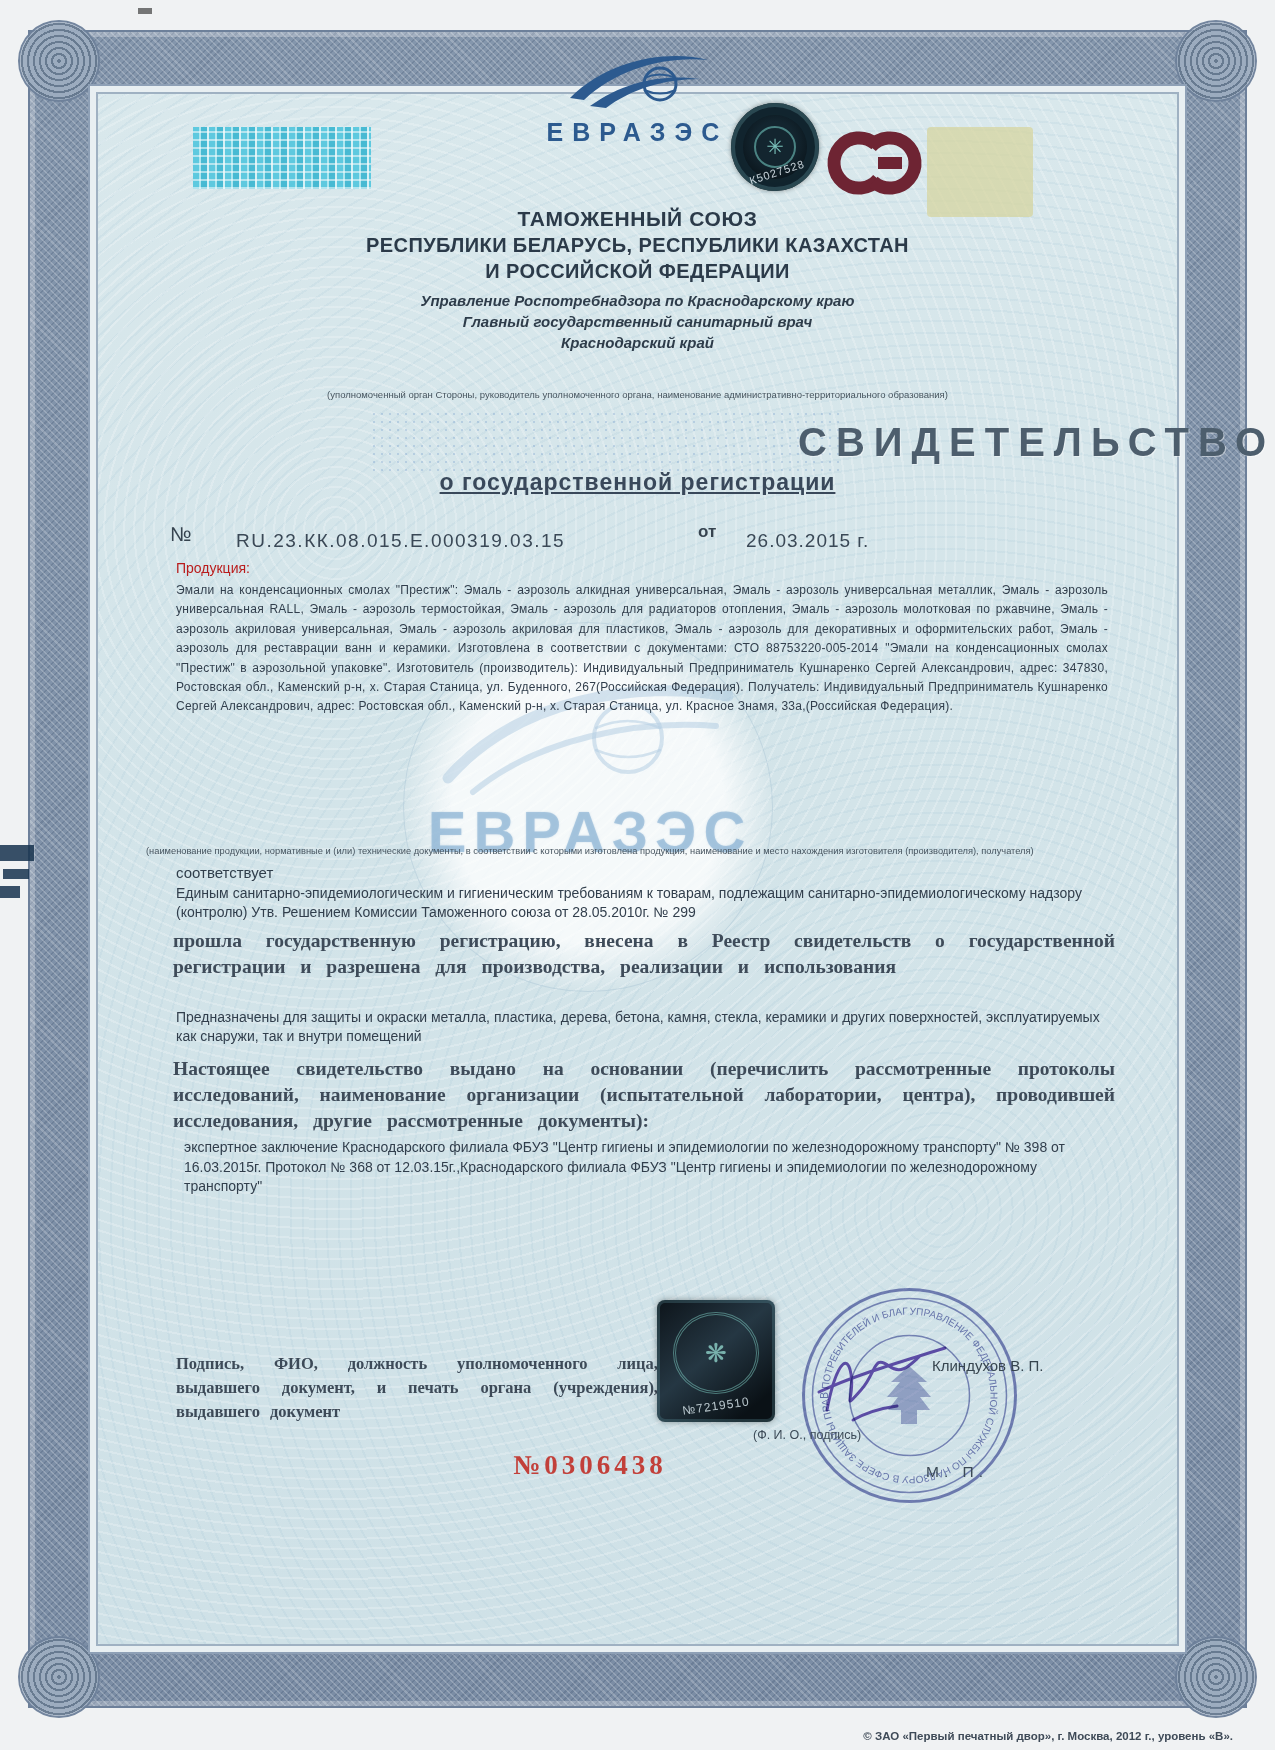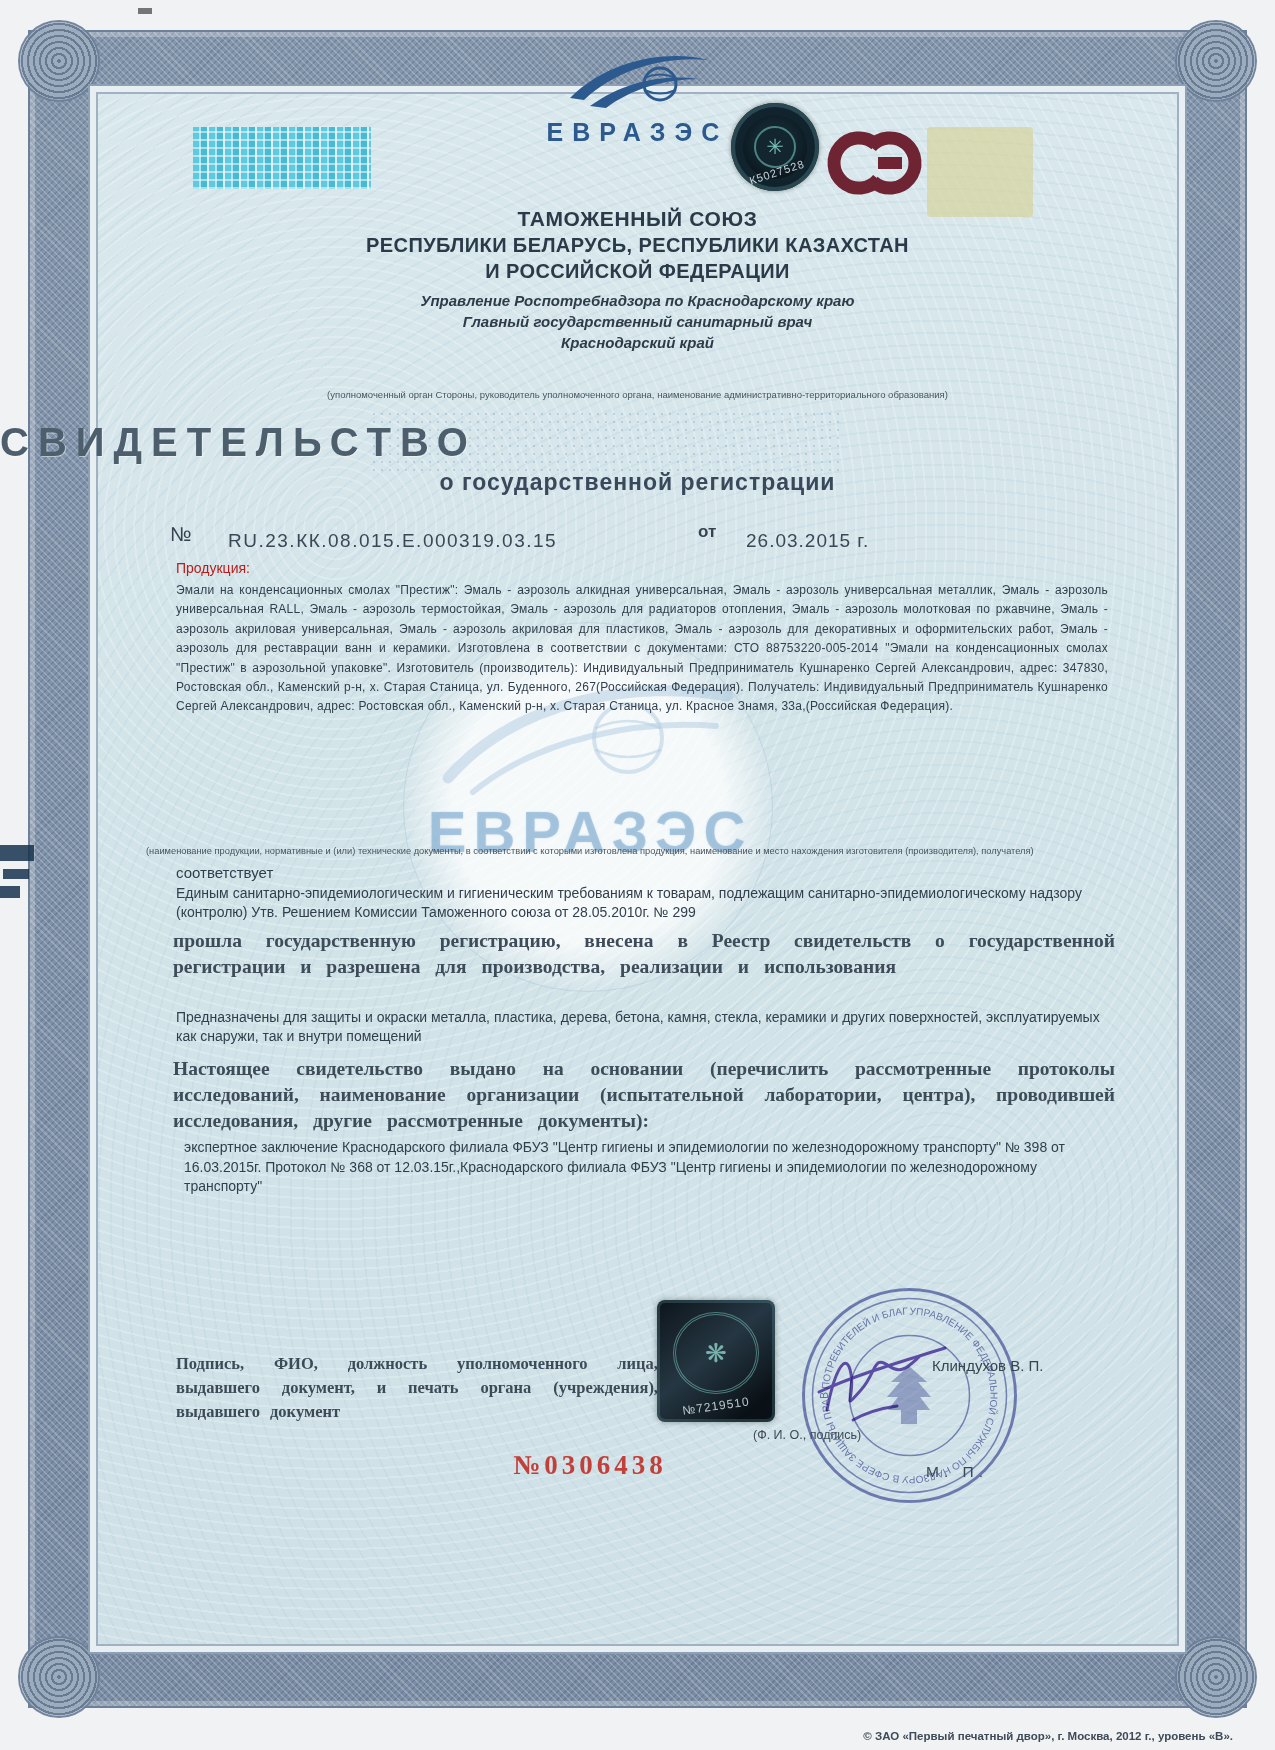"СВИДЕТЕЛЬСТВО" .doc-title { text-align: left -> right }
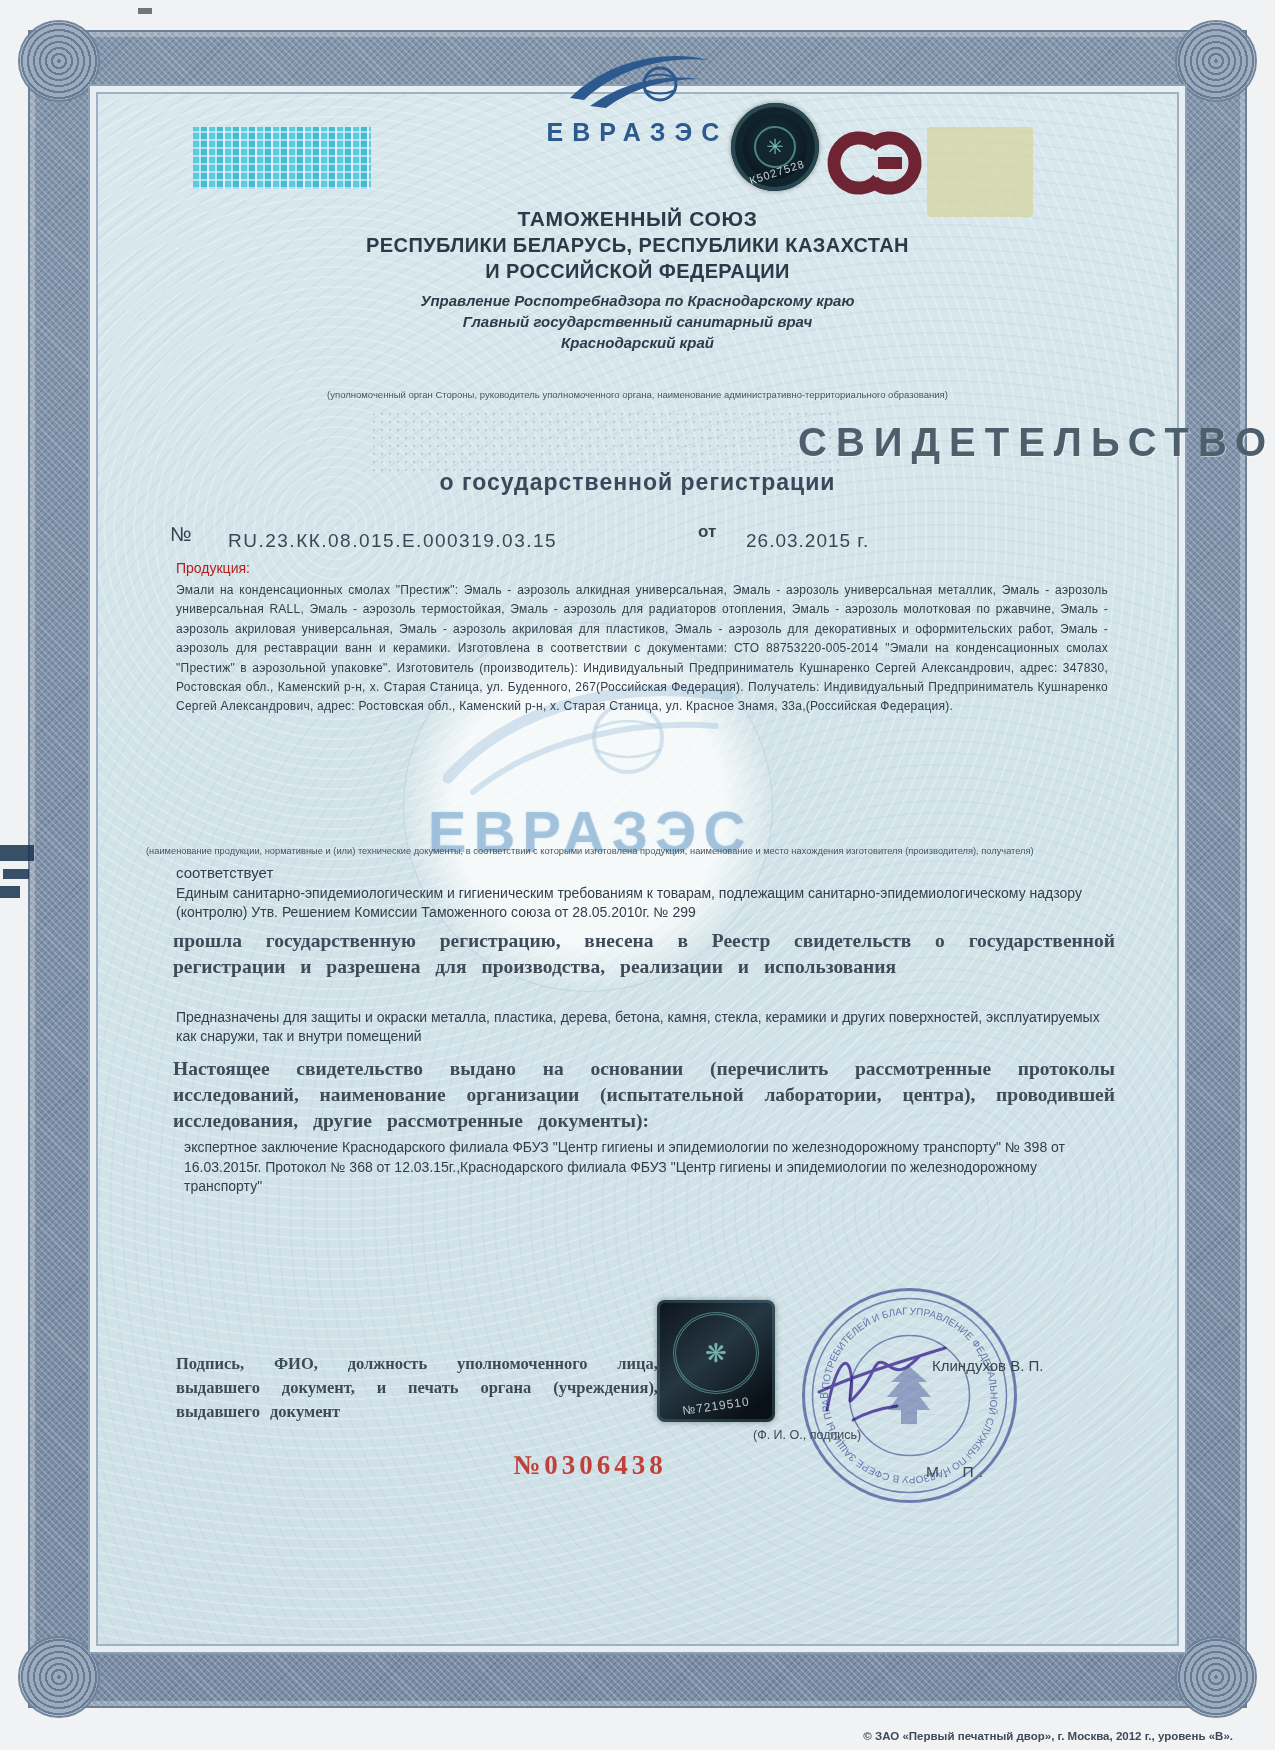"о государственной регистрации" .doc-subtitle { text-decoration: none -> underline }
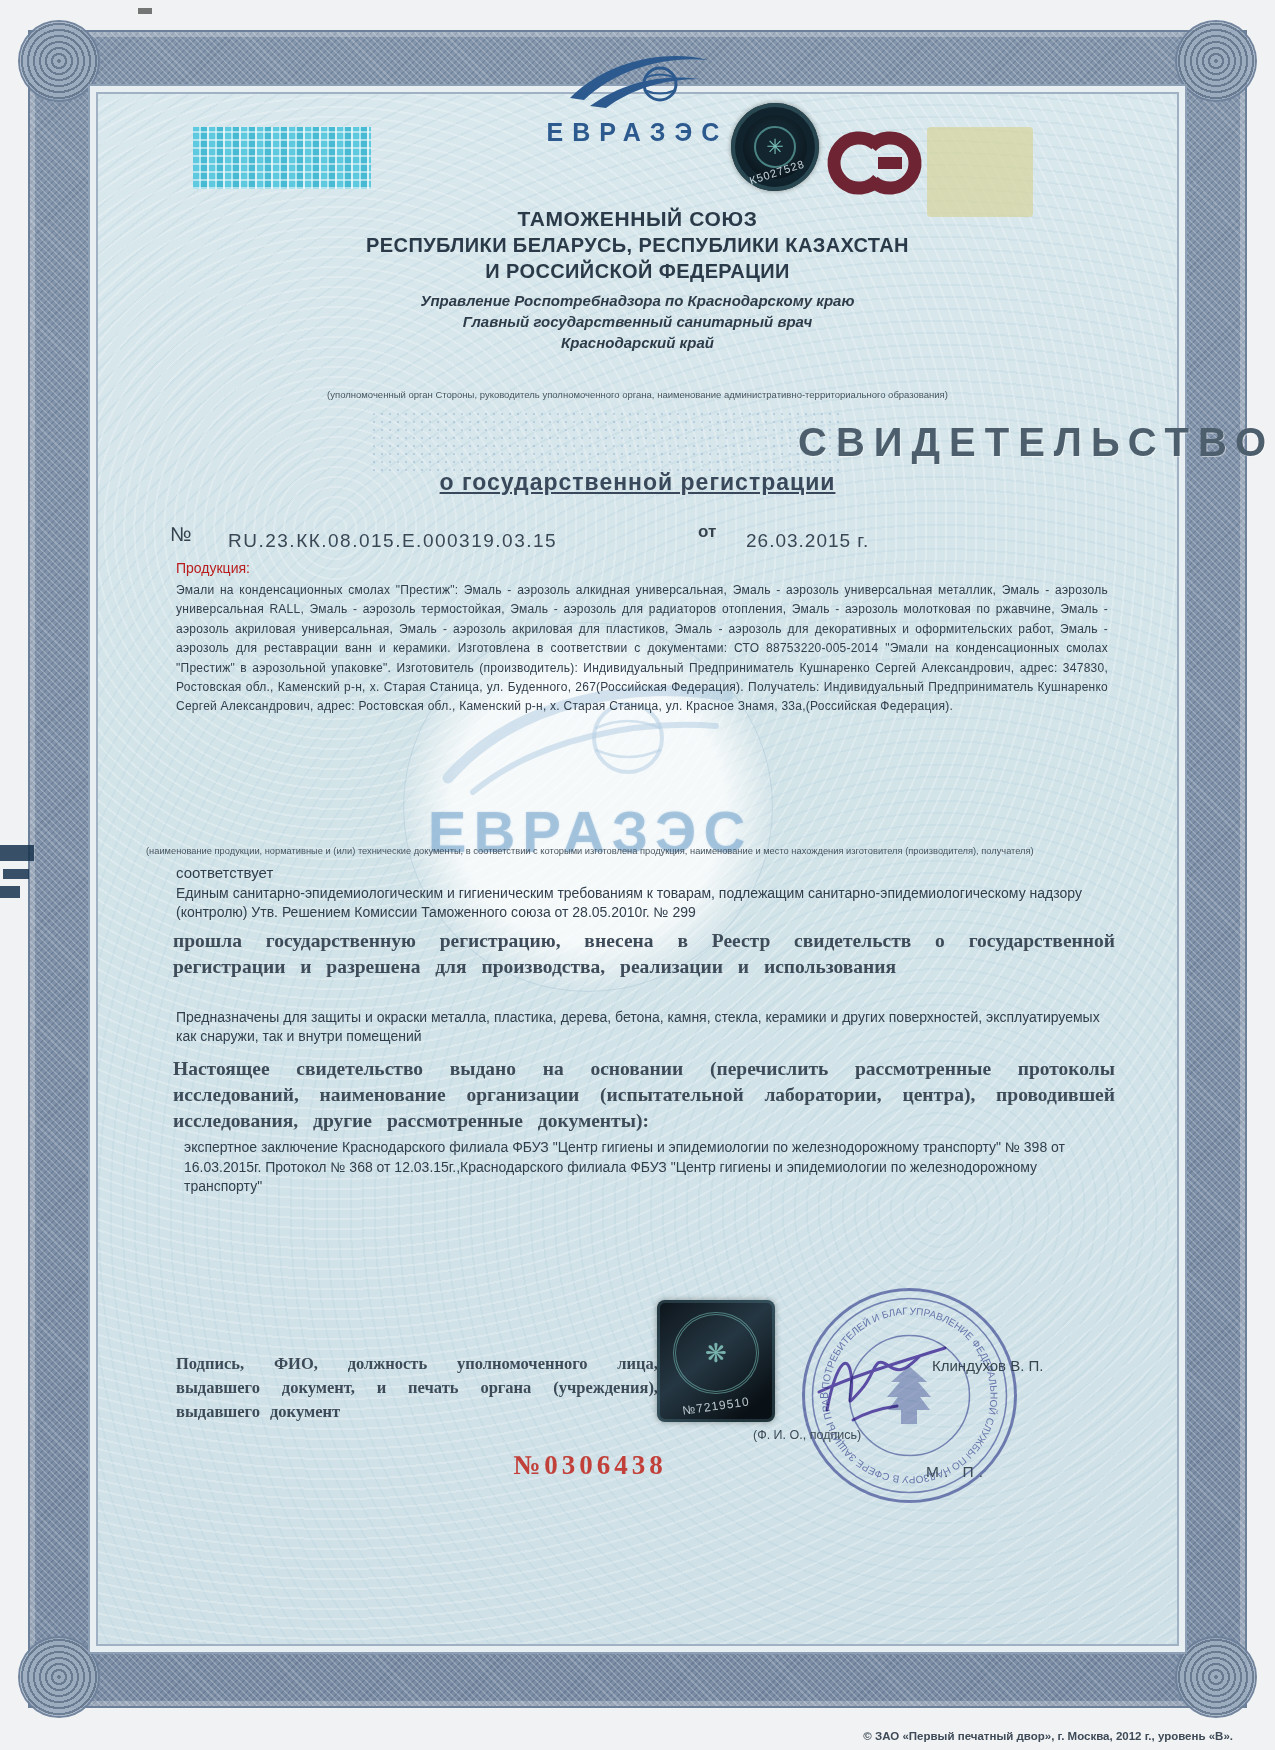"RU.23.КК.08.015.Е.000319.03.15" .reg-no { left: 228px -> 236px }
